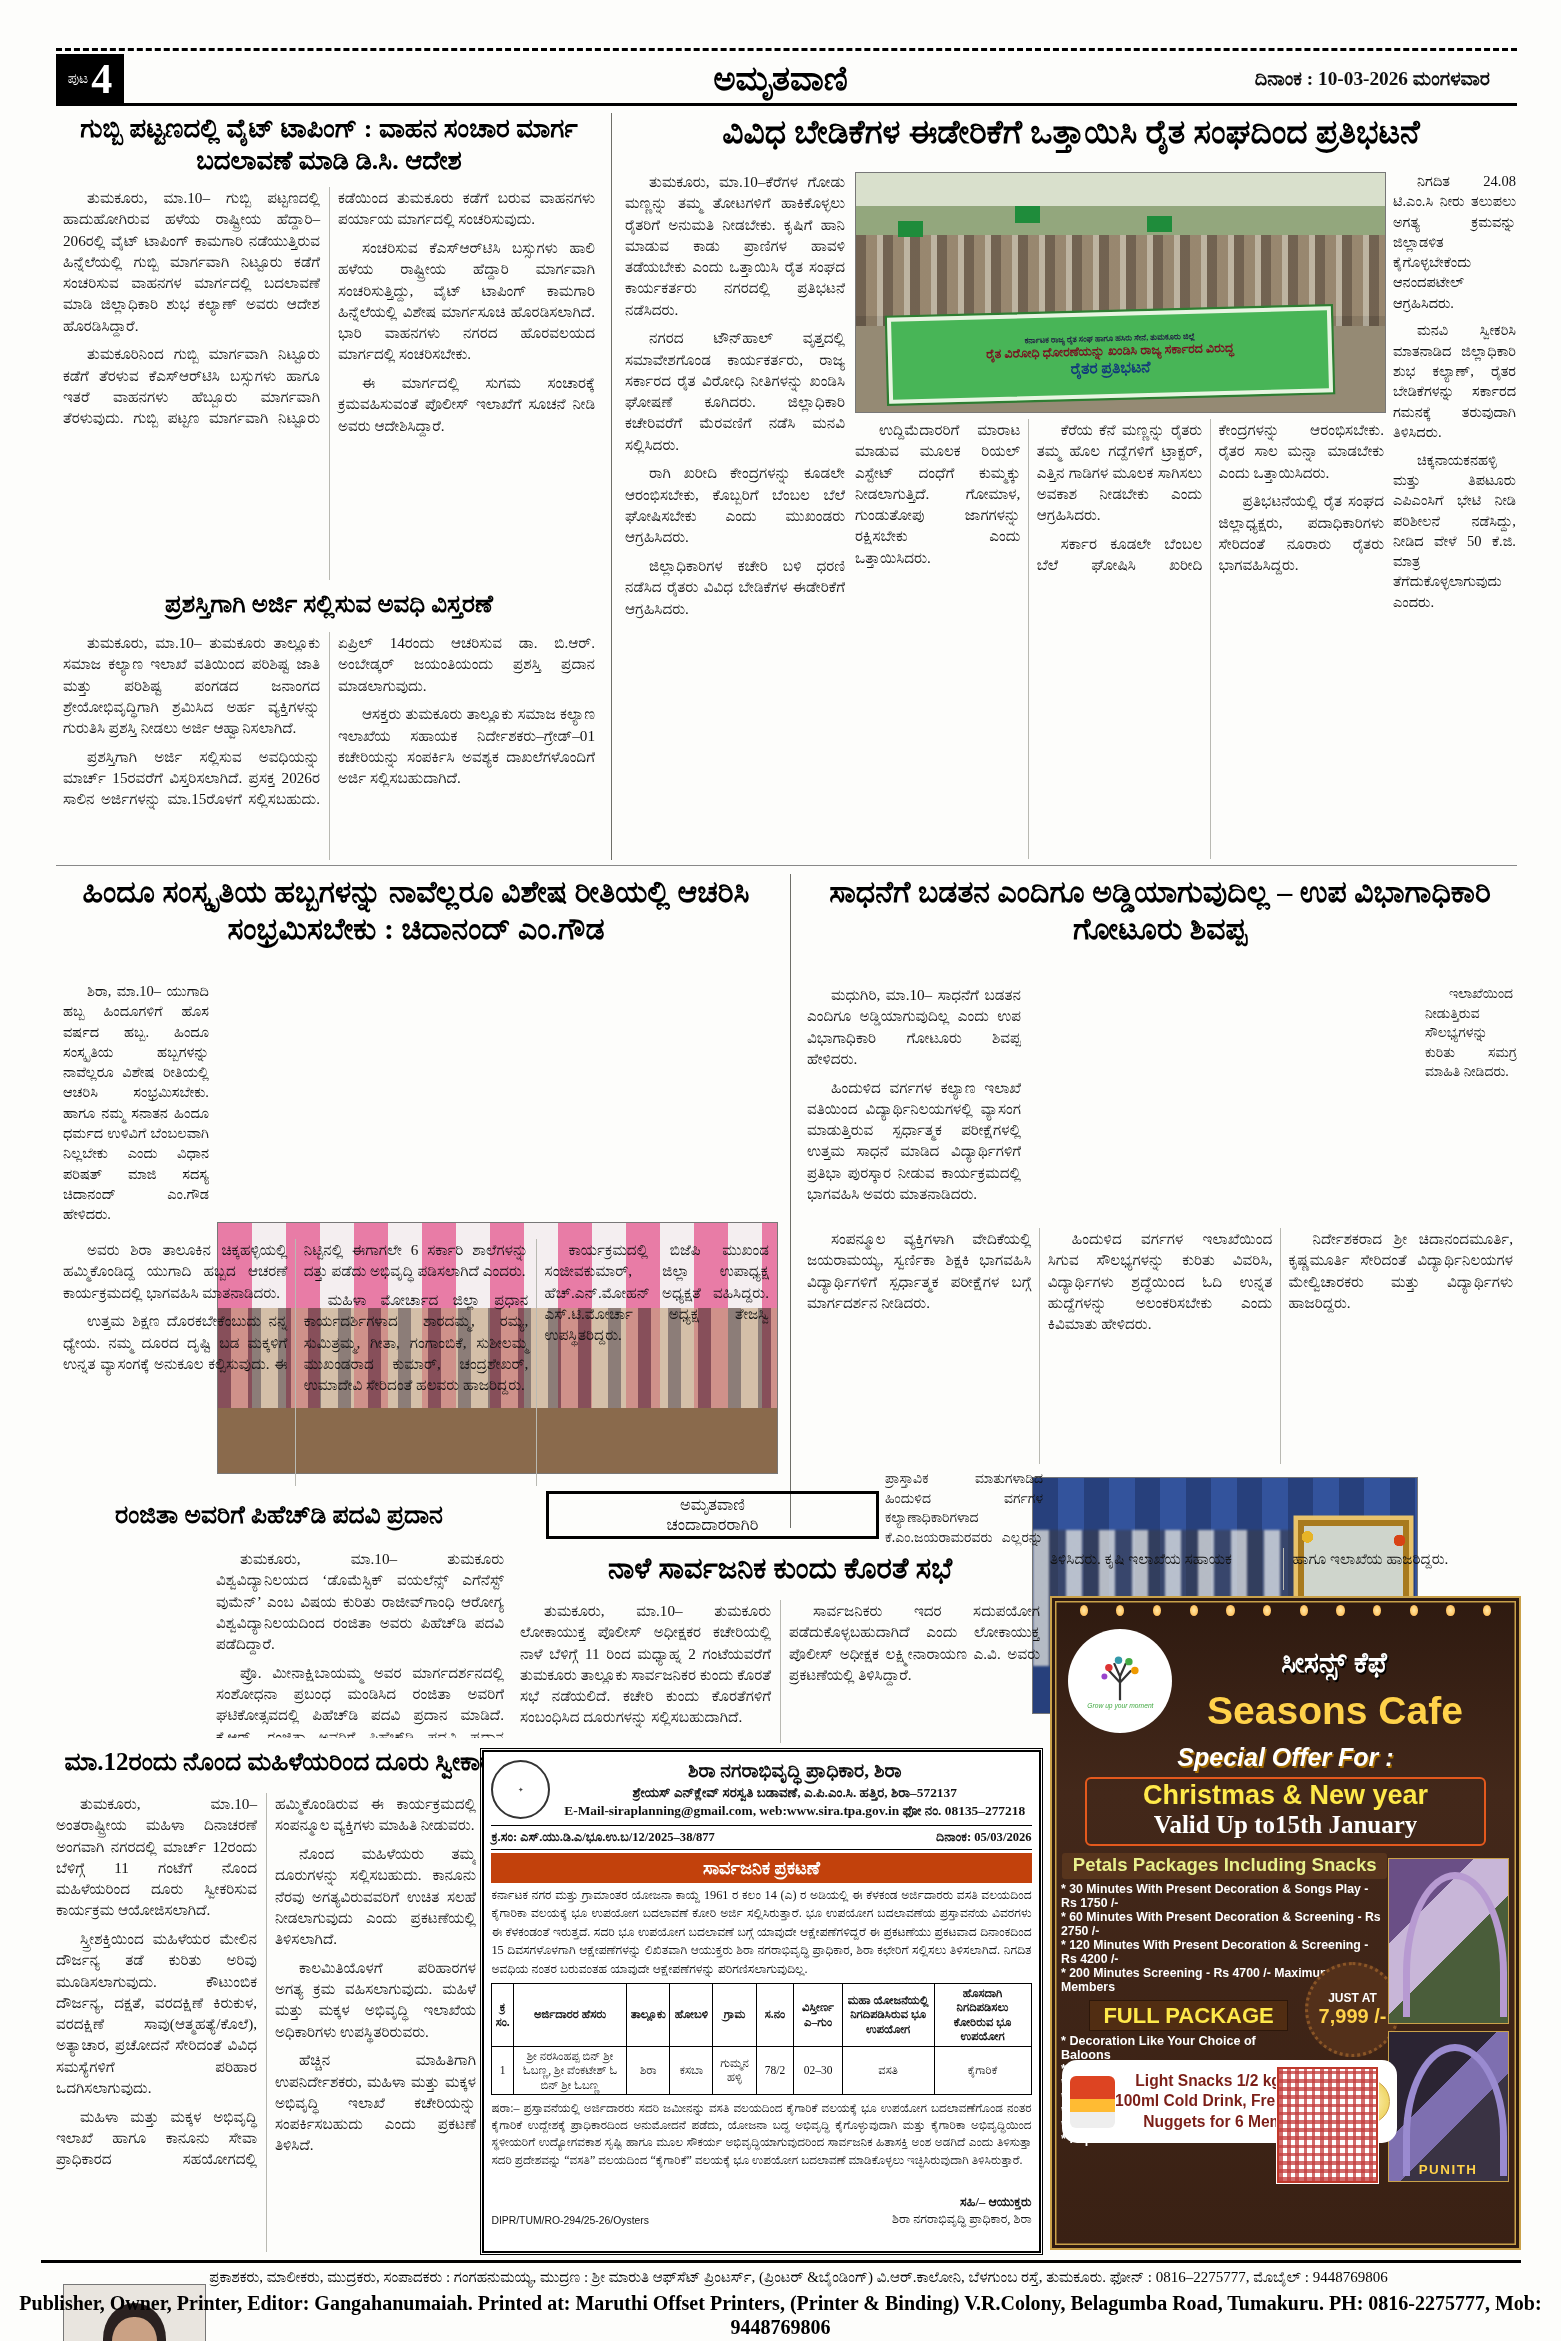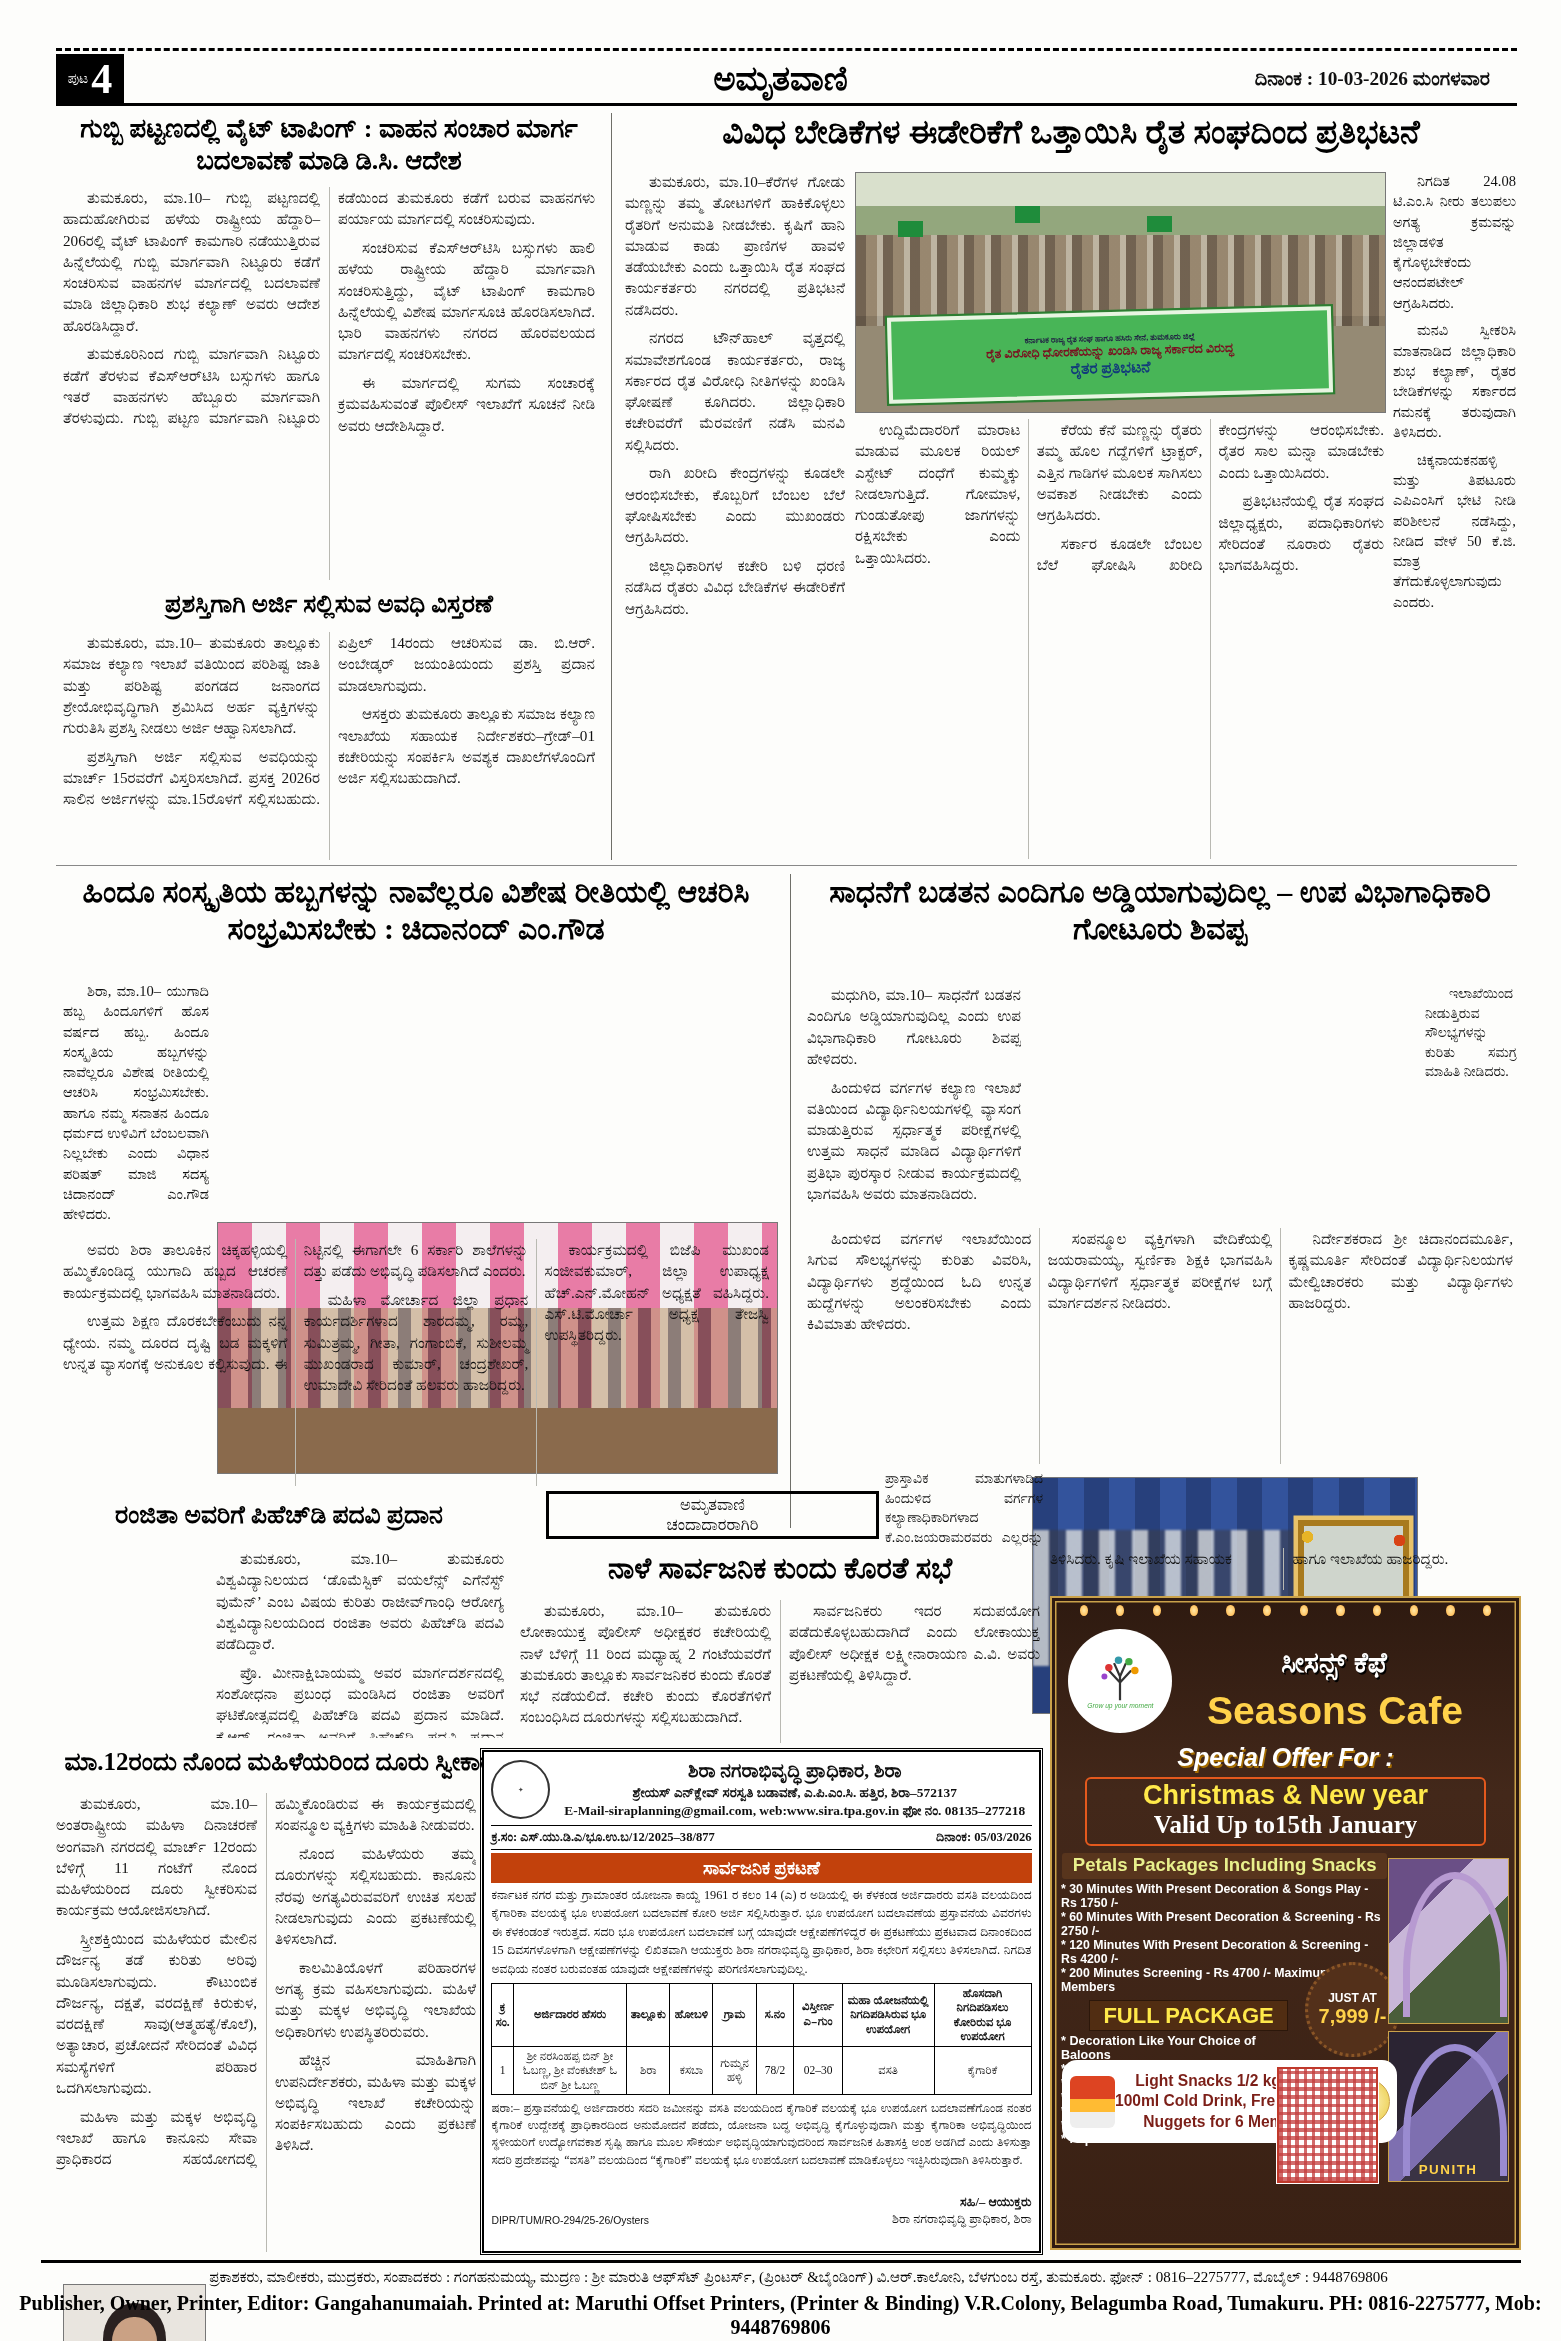"ಹಿಂದುಳಿದ ವರ್ಗಗಳ ಇಲಾಖೆಯಿಂದ ಸಿಗುವ" p { order: before "ಸಂಪನ್ಮೂಲ ವ್ಯಕ್ತಿಗಳಾಗಿ ವೇದಿಕೆಯಲ್ಲಿ" -> after "ಸಂಪನ್ಮೂಲ ವ್ಯಕ್ತಿಗಳಾಗಿ ವೇದಿಕೆಯಲ್ಲಿ" }
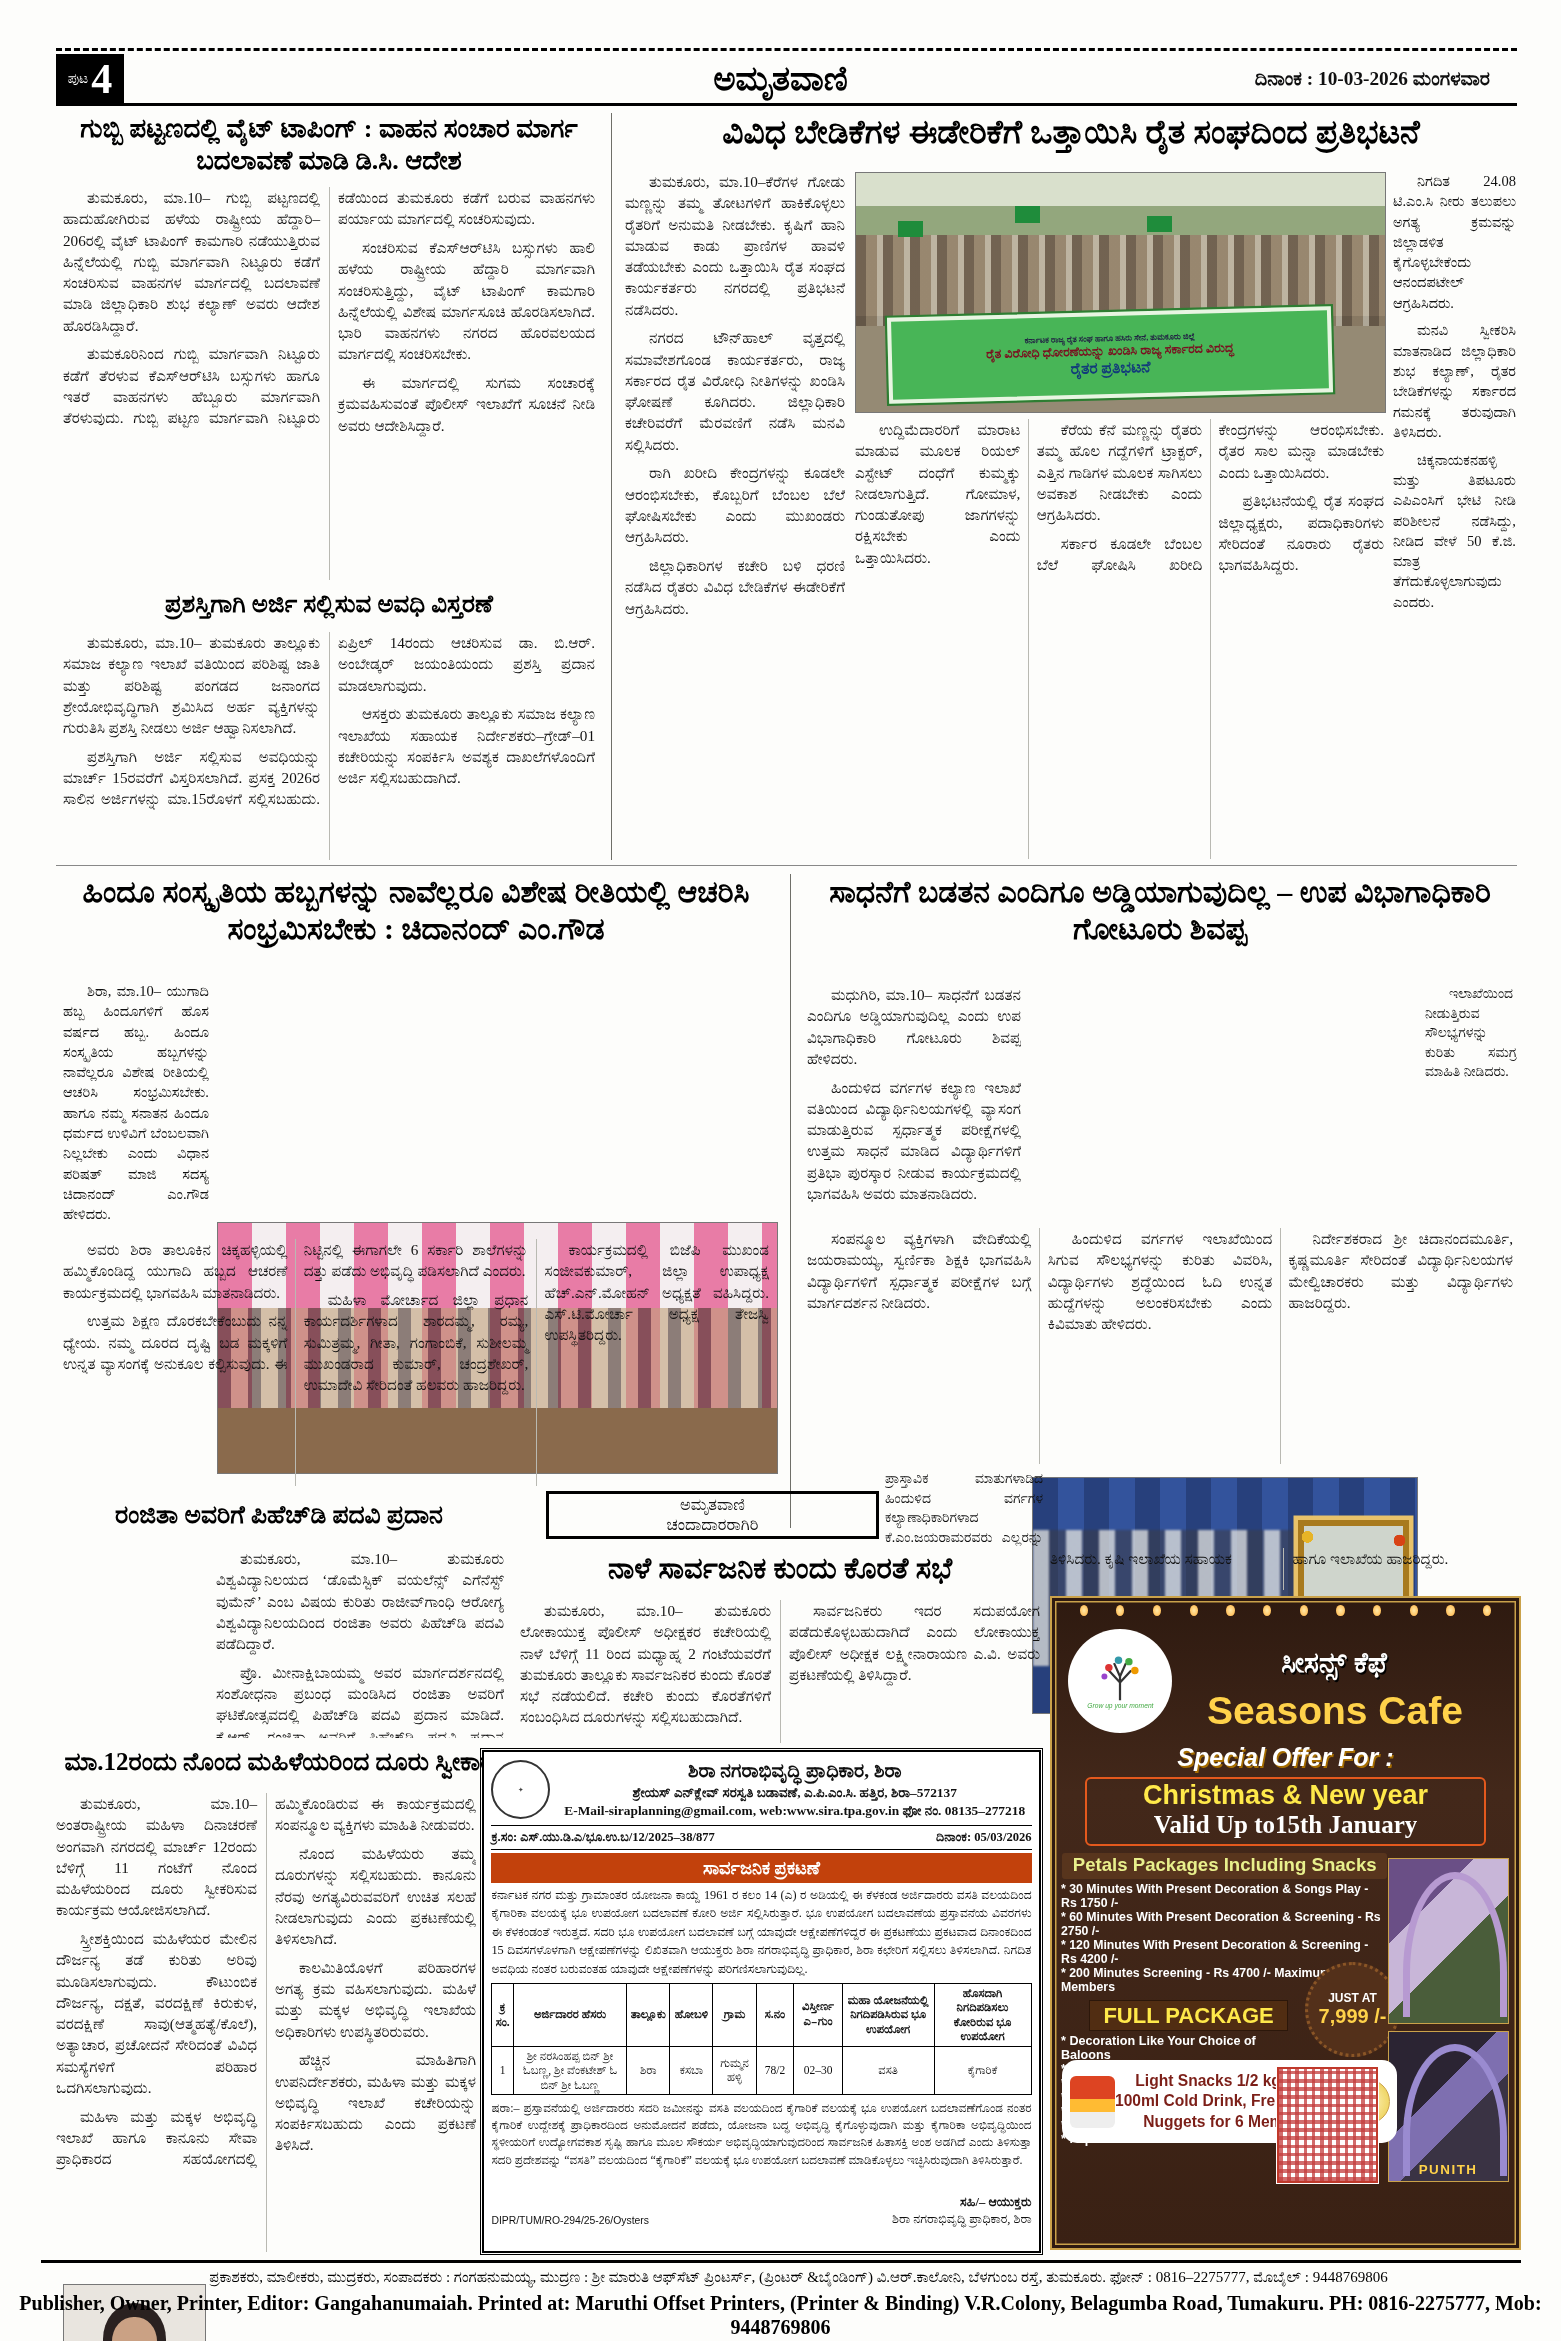"ವಿಸ್ತೀರ್ಣ ಎ–ಗುಂ" th { font-family: Liberation Mono, monospace -> none }
